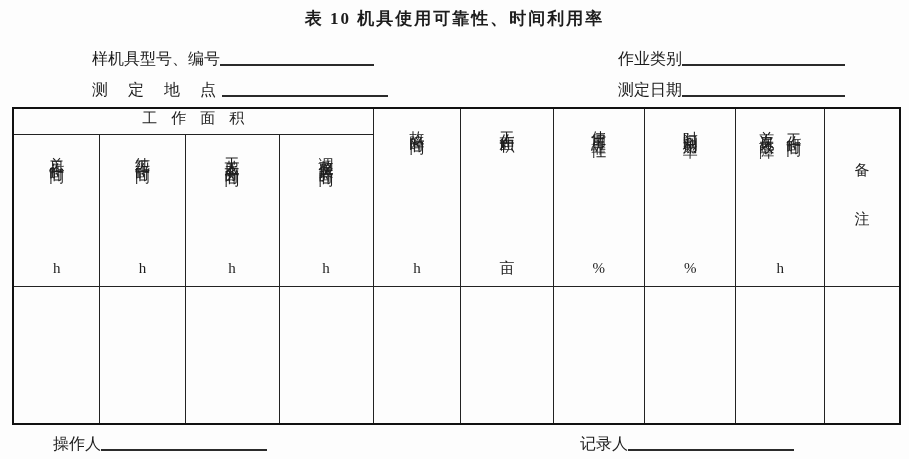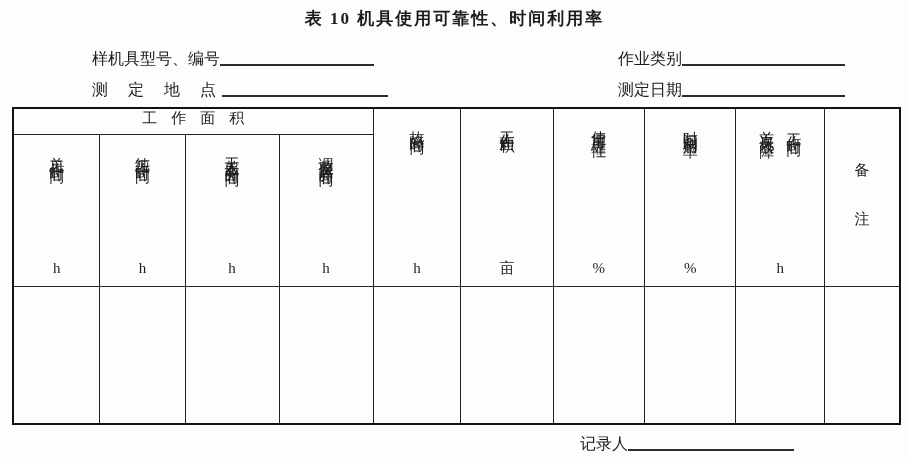"操作人" div.form-item { html: none -> <div> <span>操作人</span><span></span> </div> }
